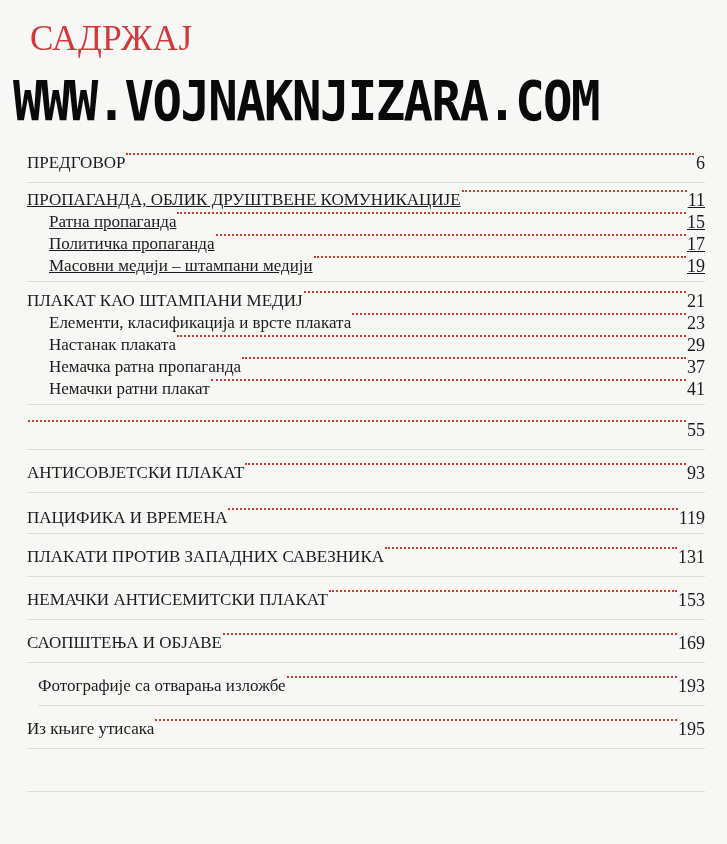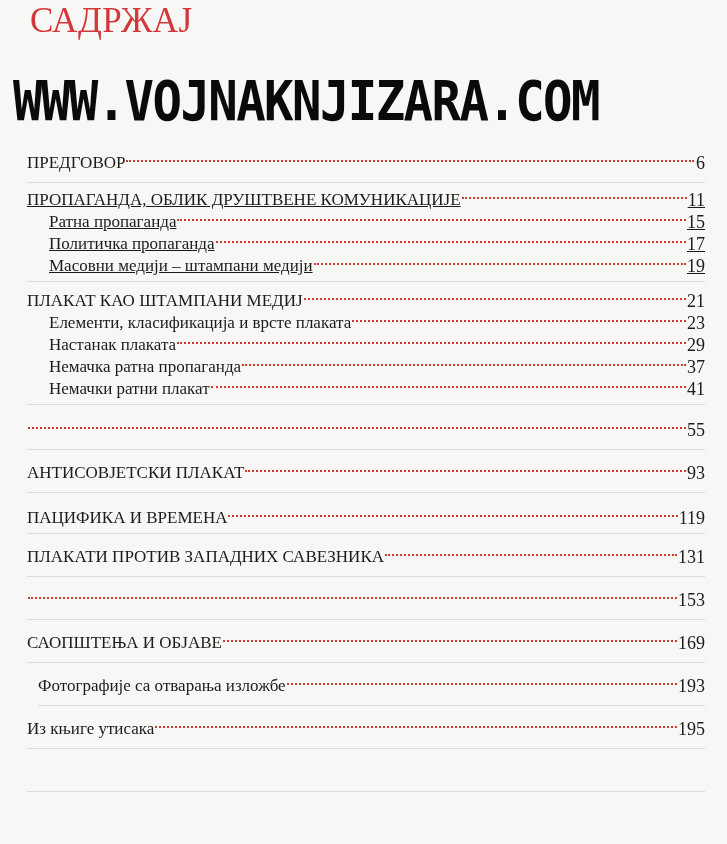"САДРЖАЈ" .page-title { top: 1px -> 19px }
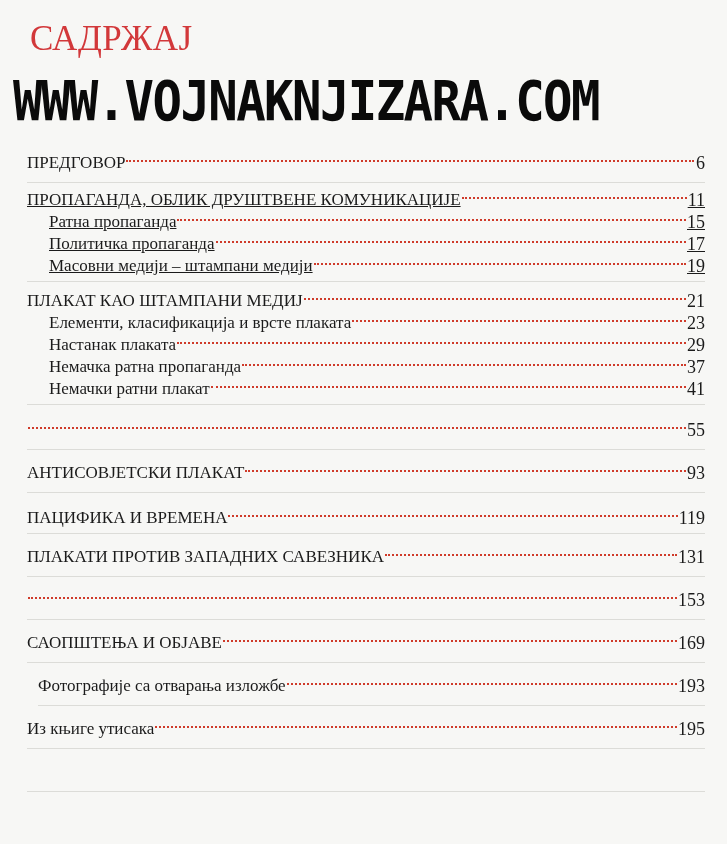"ПРЕДГОВОР" .entry { align-items: center -> flex-start }
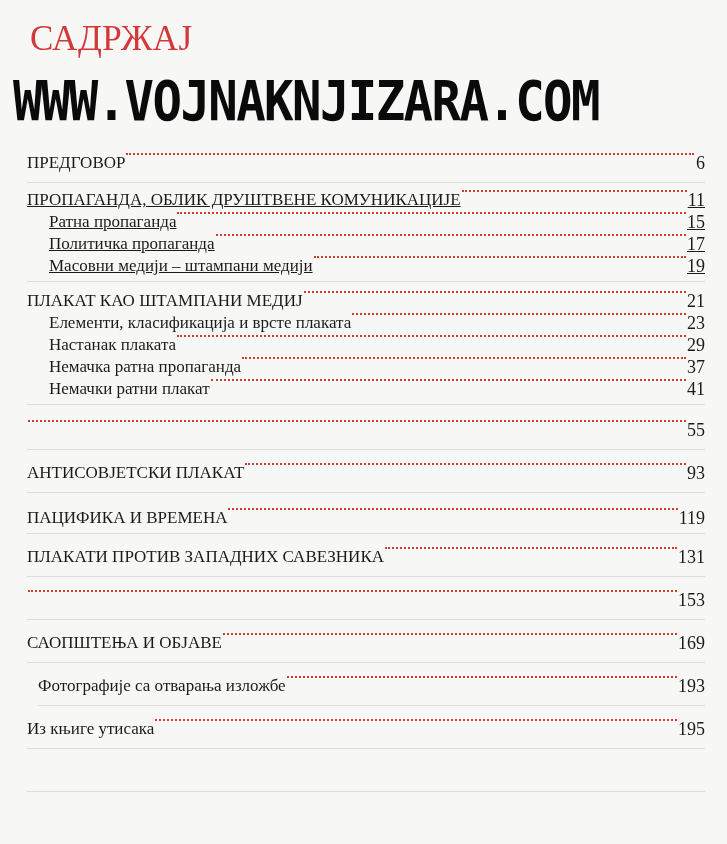"НЕМАЧКИ АНТИСЕМИТСКИ ПЛАКАТ" span.label { html: none -> <span>НЕМАЧКИ АНТИСЕМИТСКИ ПЛАКАТ</span> }
